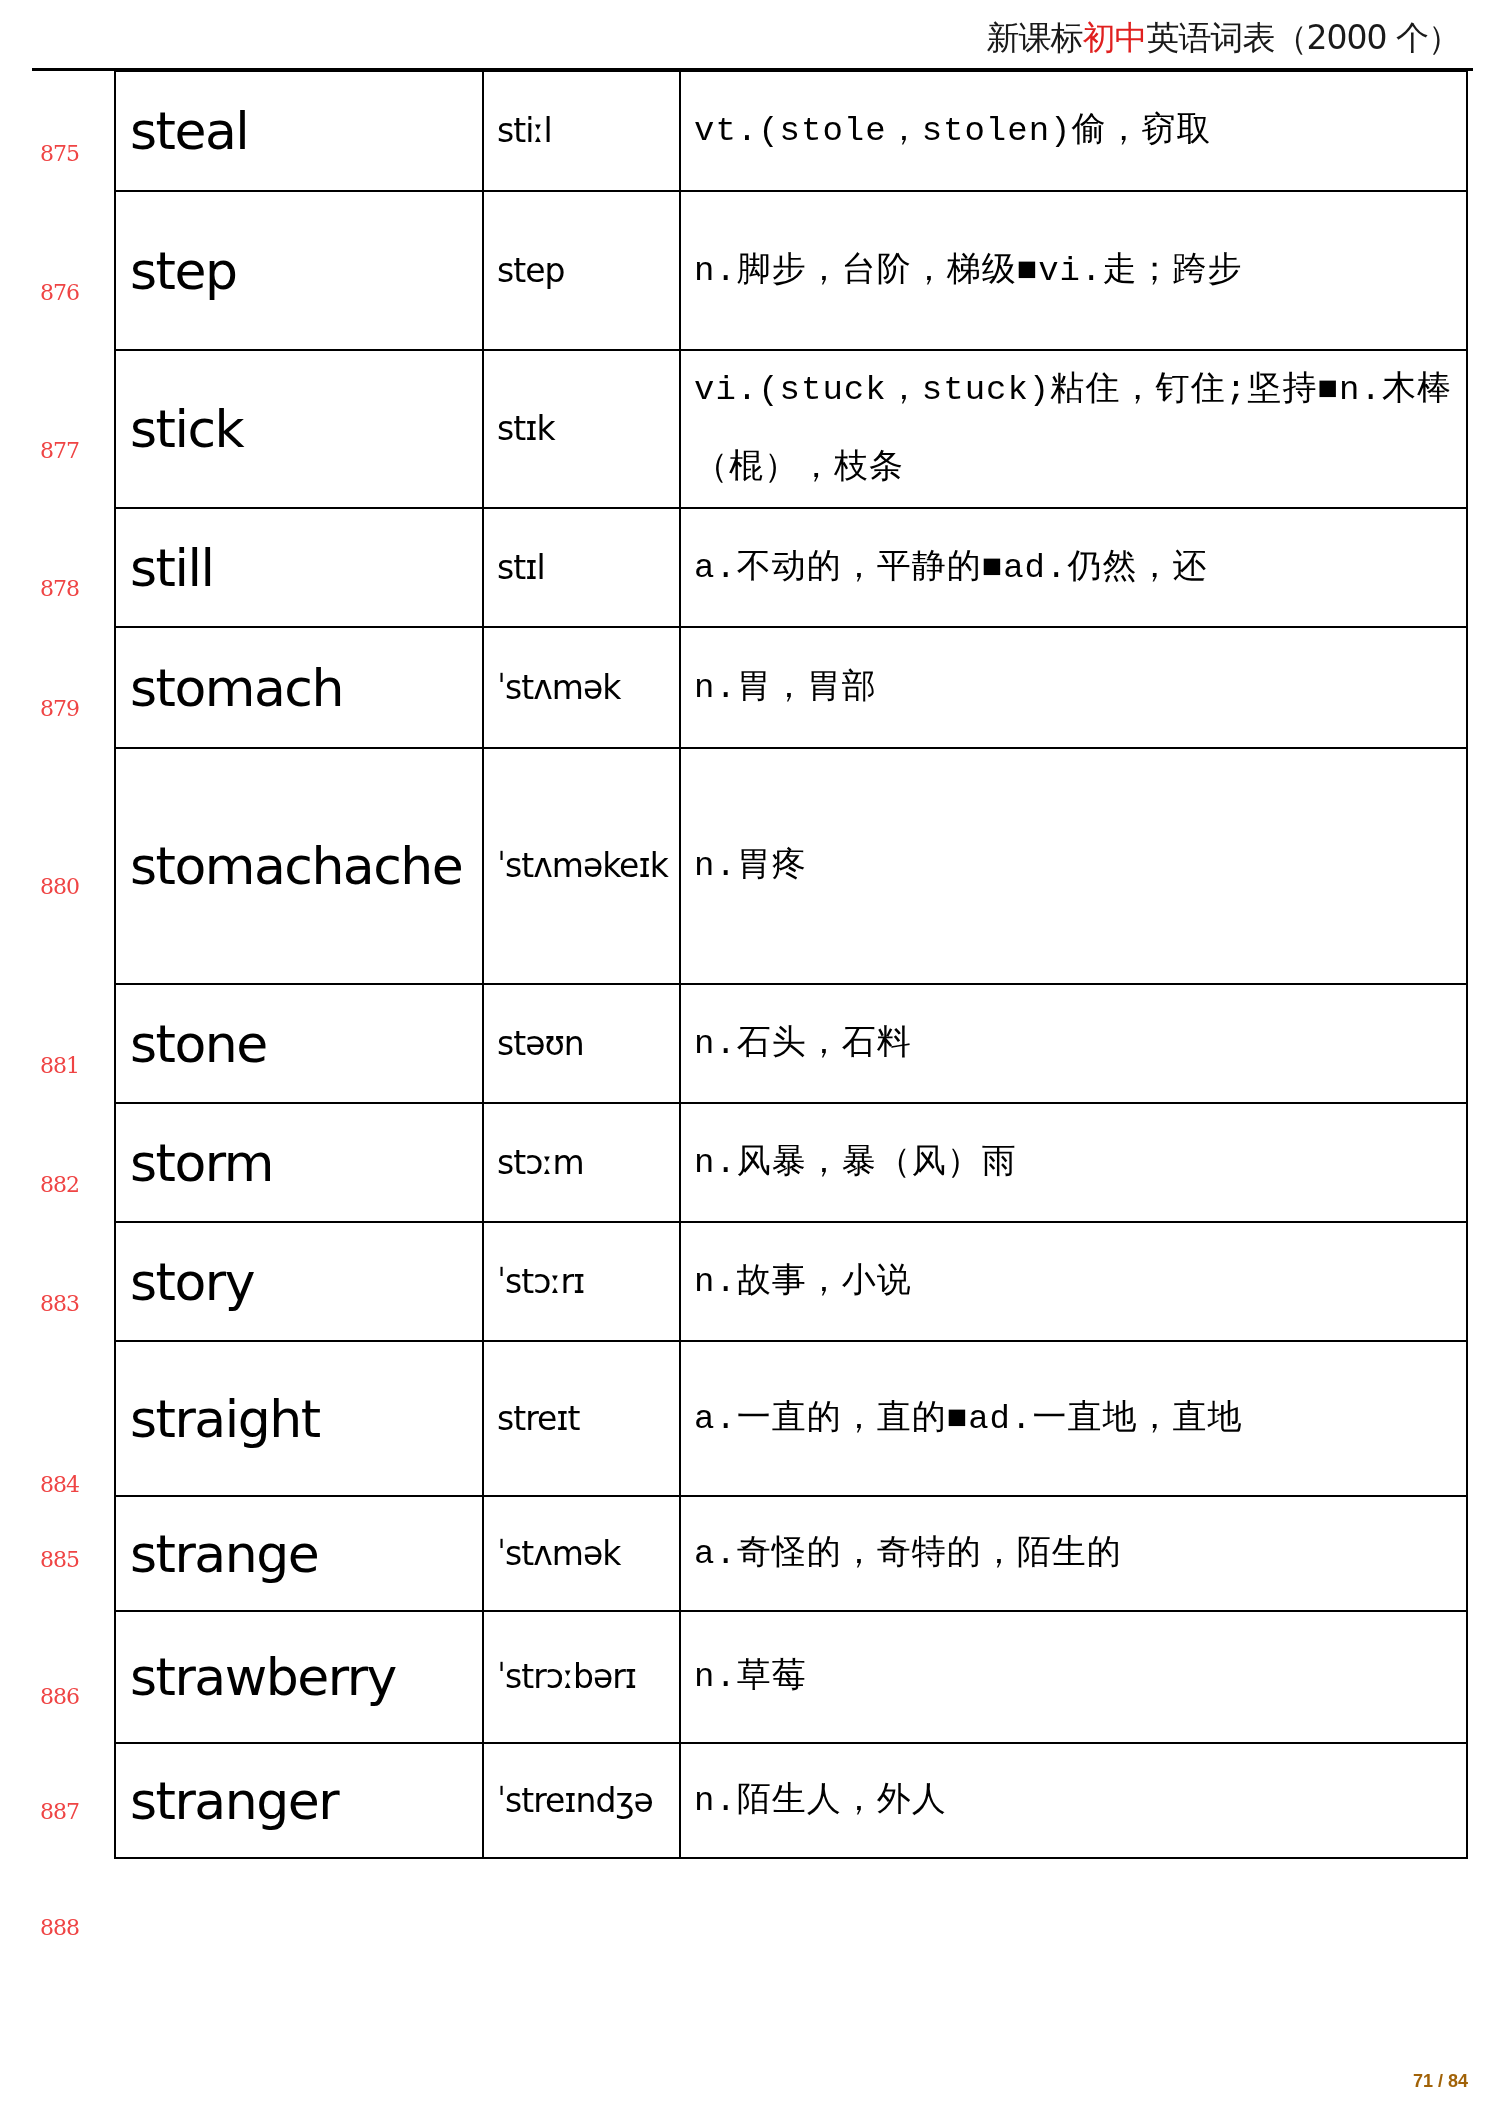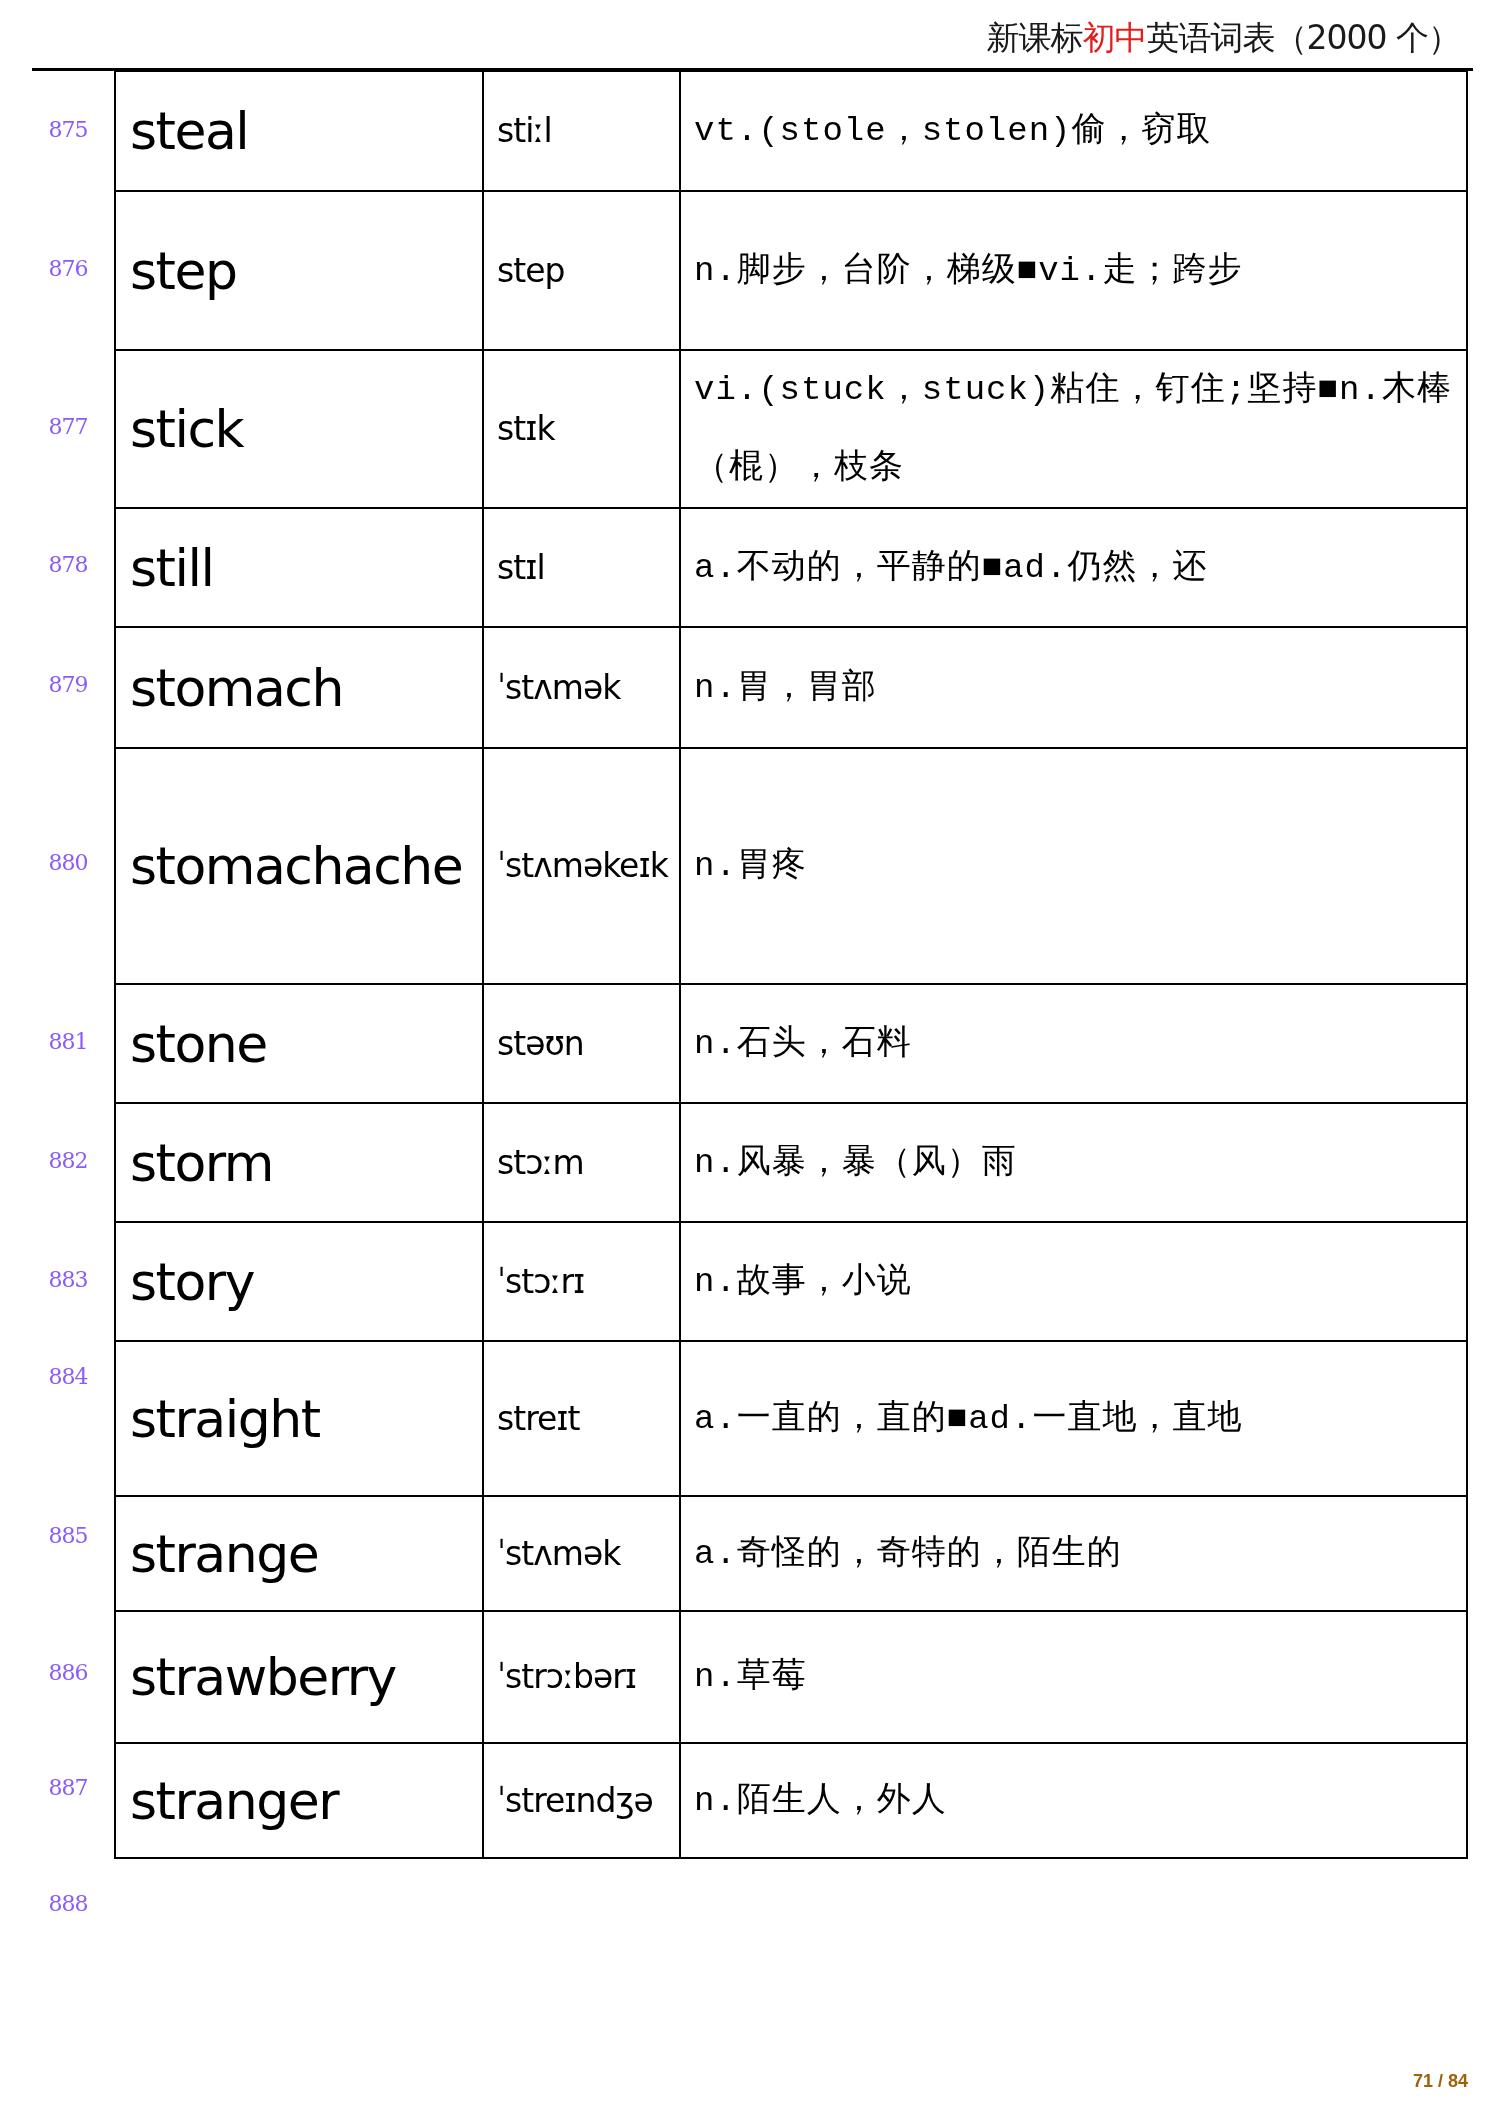"875" .row-num { color: #8b5cf6 -> #ef4444; margin-top: none -> 24px; text-align: center -> left }
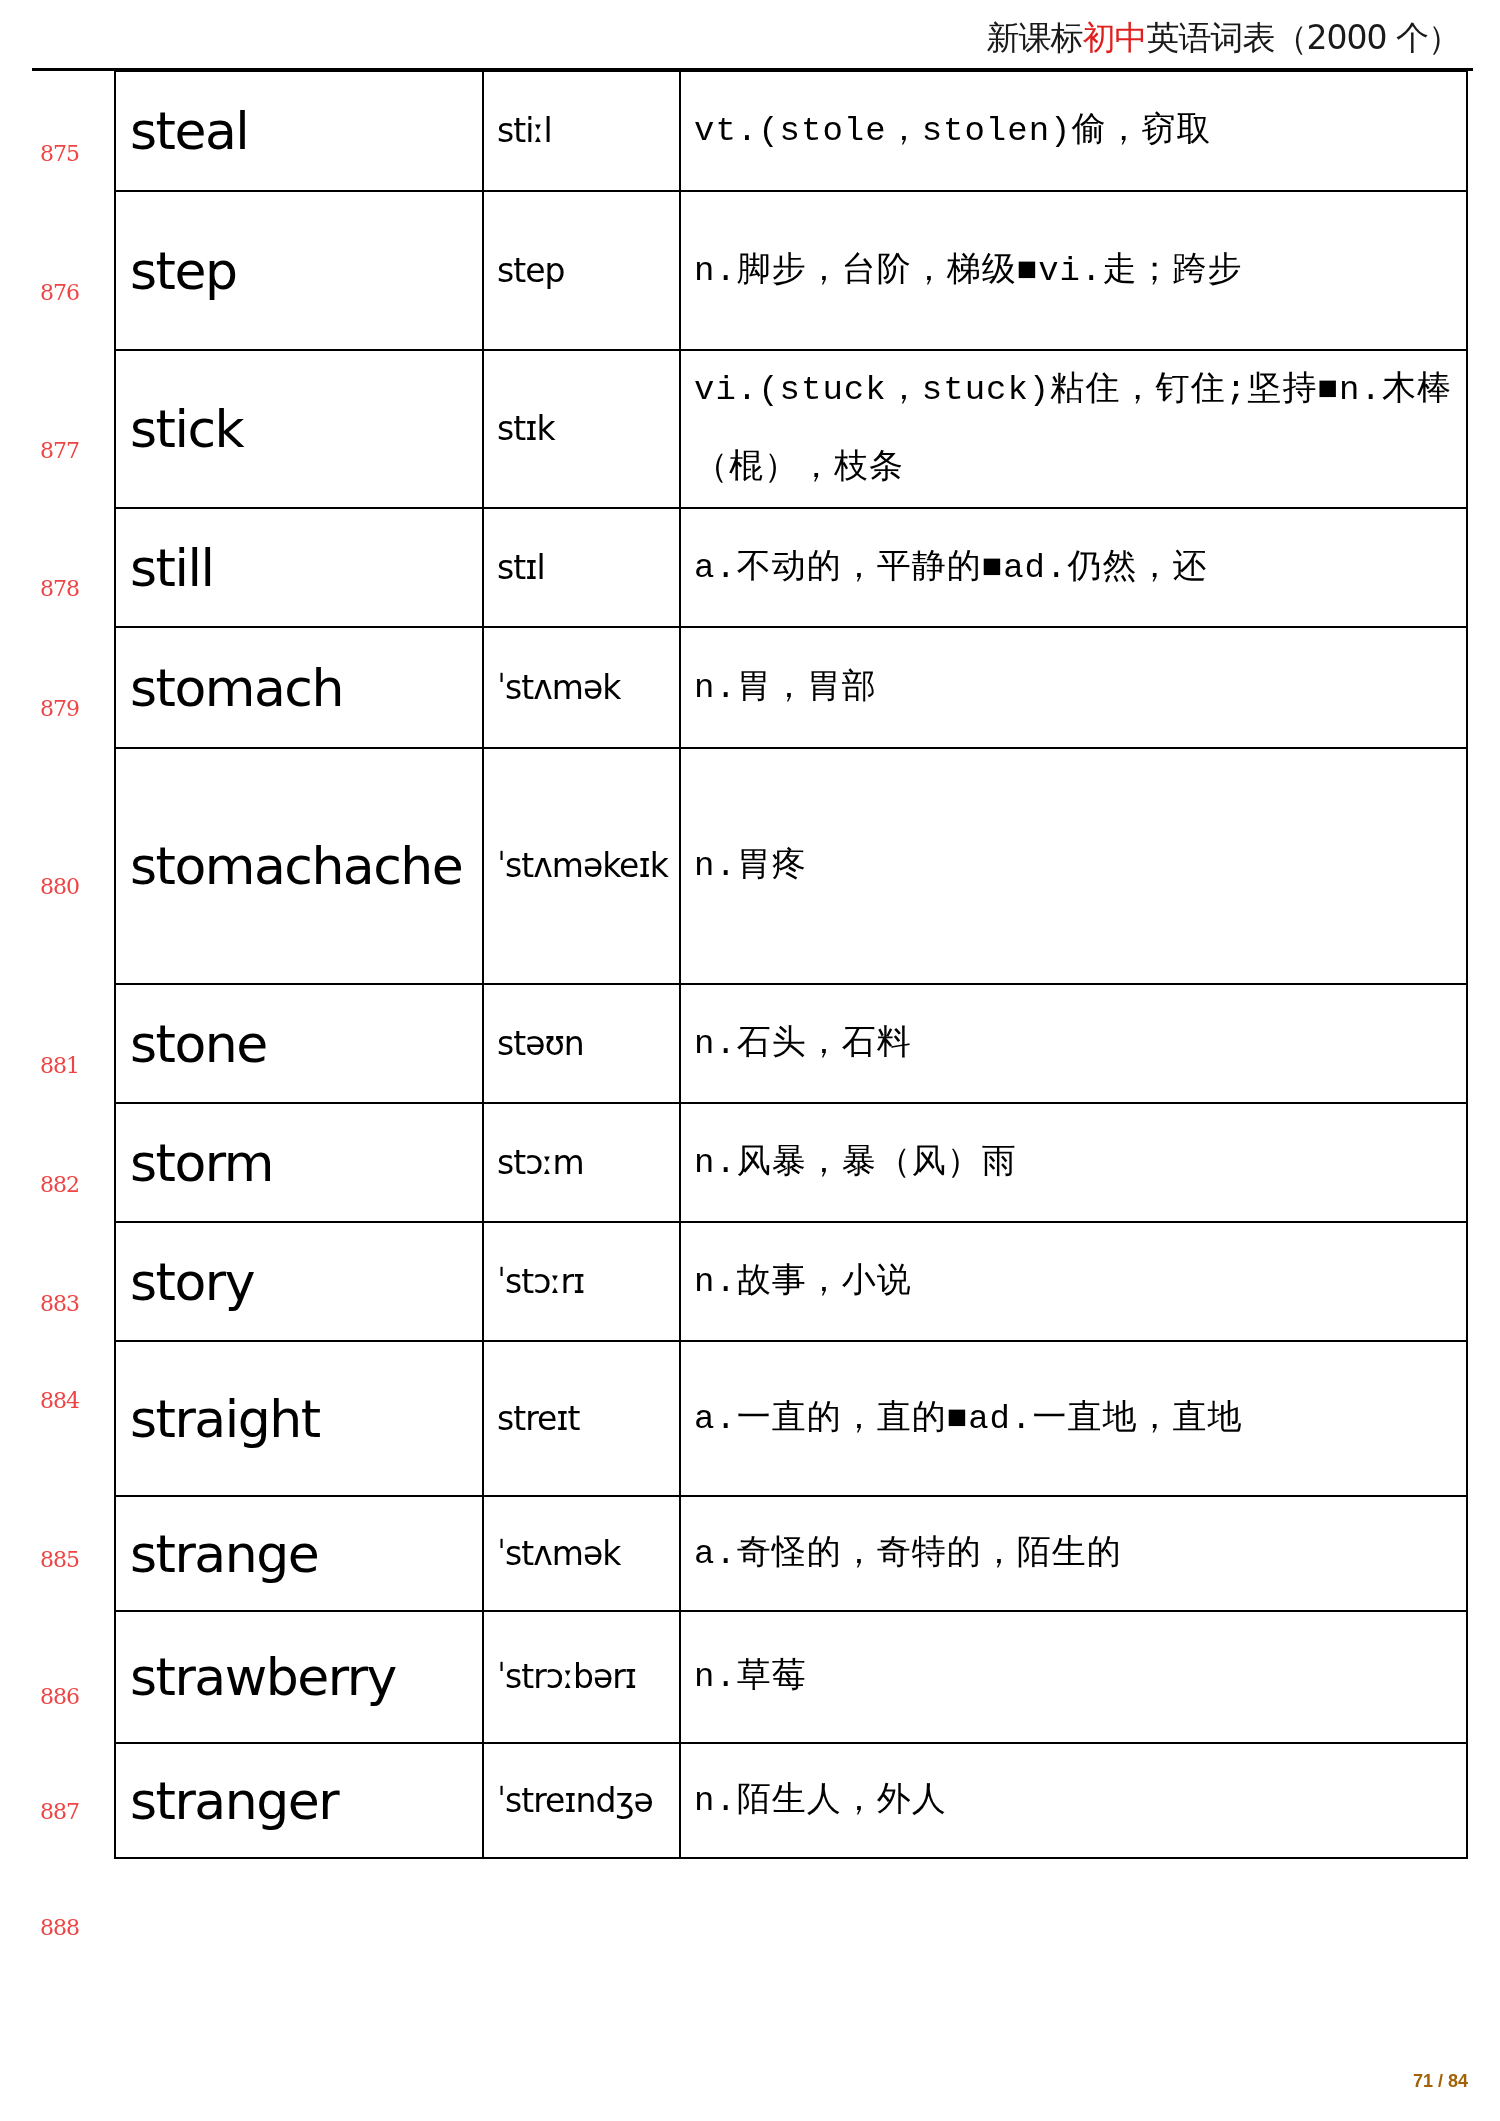"884" div.row-num { top: 1364px -> 1448px }
